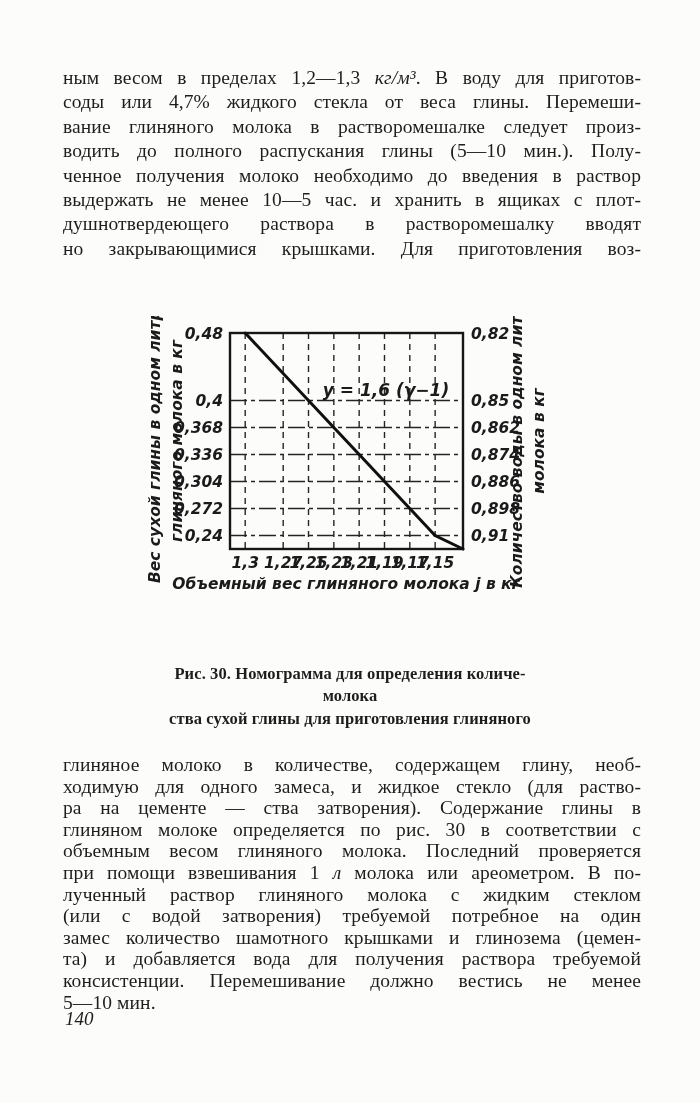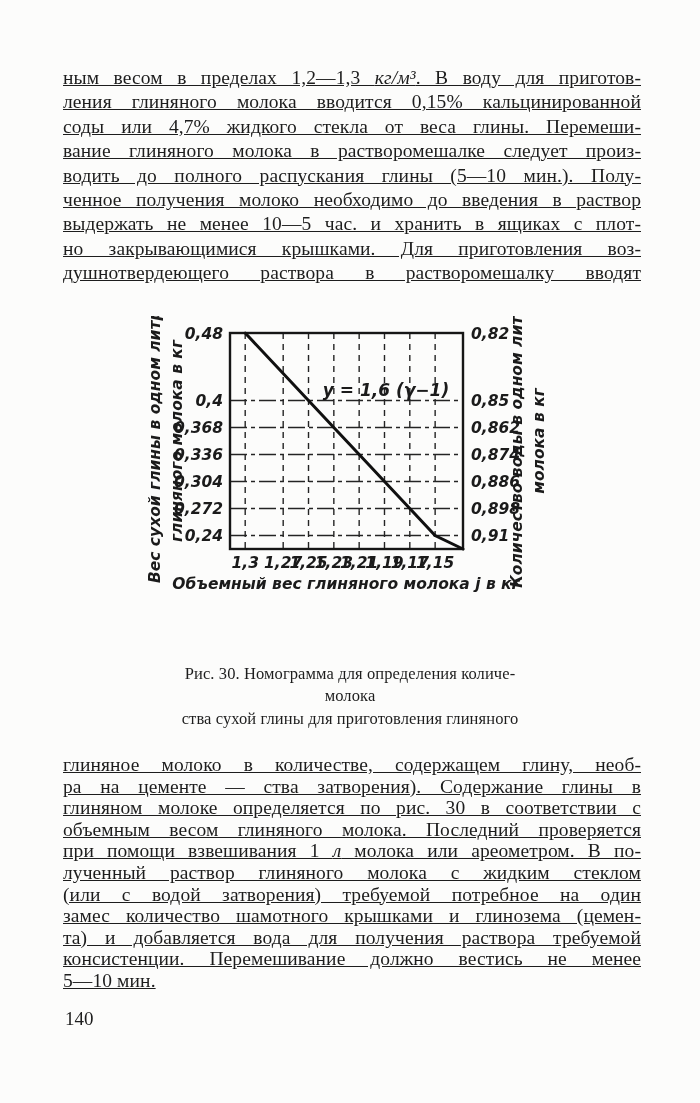"ным весом в пределах 1,2—1,3" .para .line { text-decoration: underline -> none }
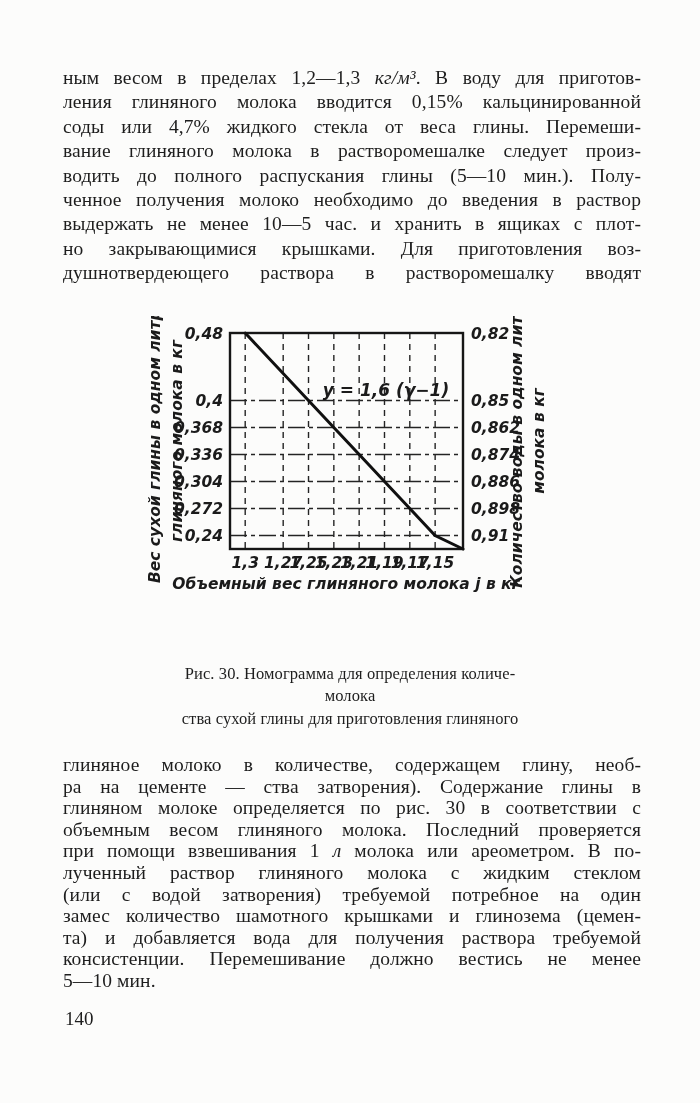"ления глиняного молока вводится 0,15%" div.line { html: <div>ления глиняного молока вводится 0,15% кальцинированной</div> -> none }
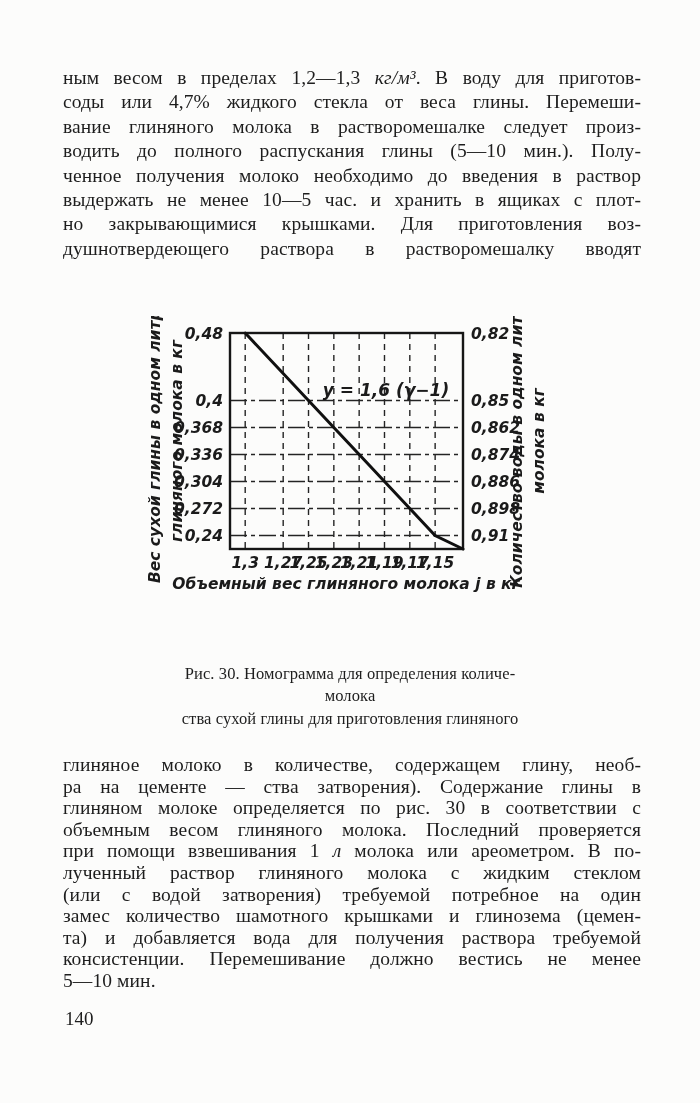"но закрывающимися крышками. Для" div.line { order: before "душнотвердеющего раствора в" -> after "душнотвердеющего раствора в" }
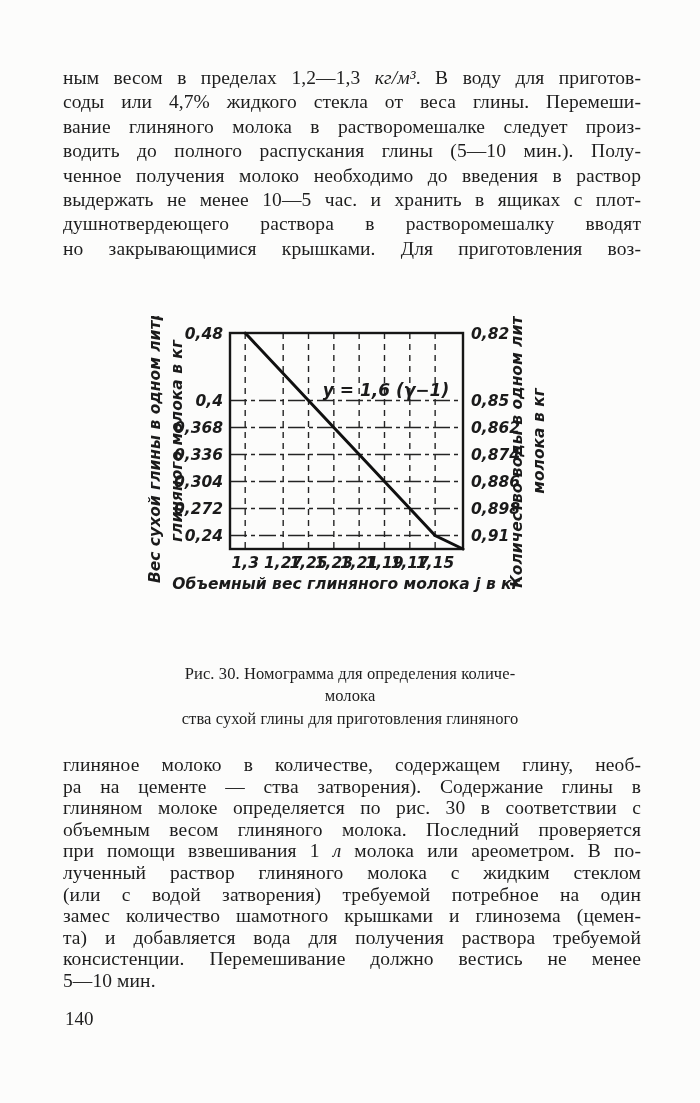"Рис. 30. Номограмма для определения" .caption .line { font-weight: none -> bold }
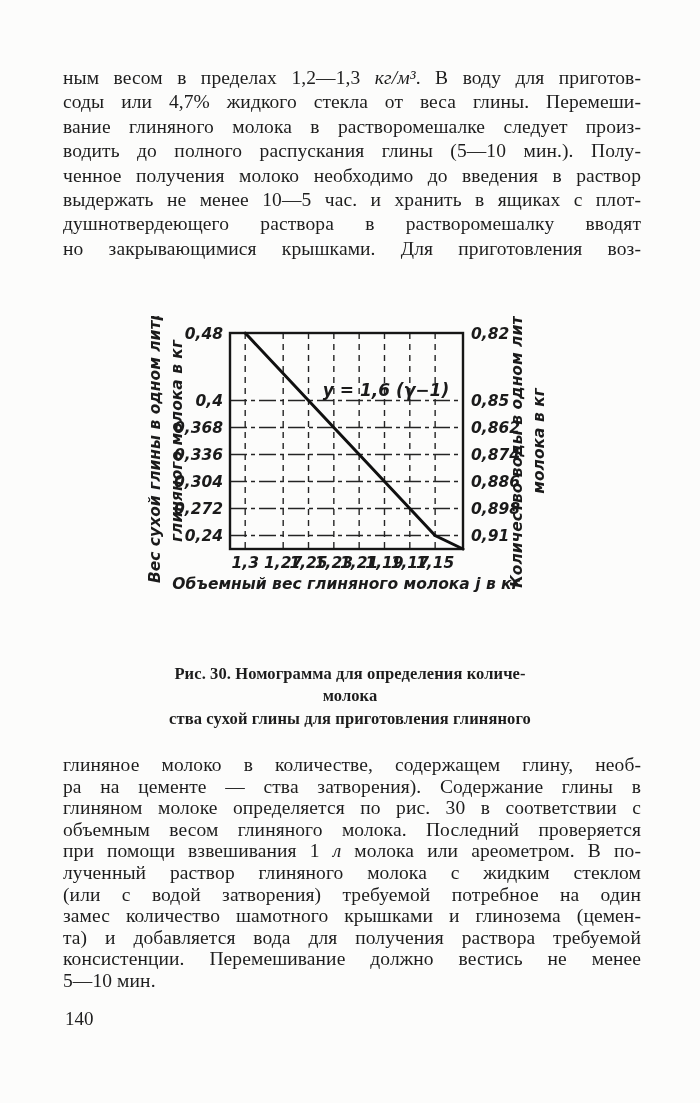"ходимую для одного замеса, и" div.line { html: none -> <div>ходимую для одного замеса, и жидкое стекло (для раство-</div> }
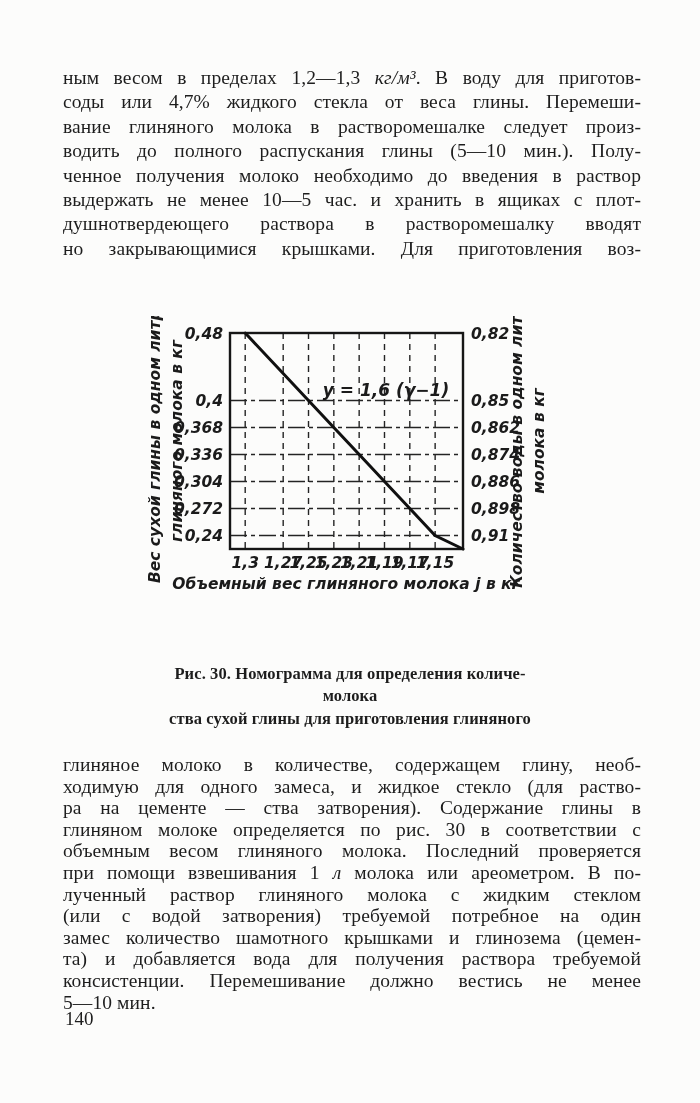"140" .page-number { font-style: none -> italic }
